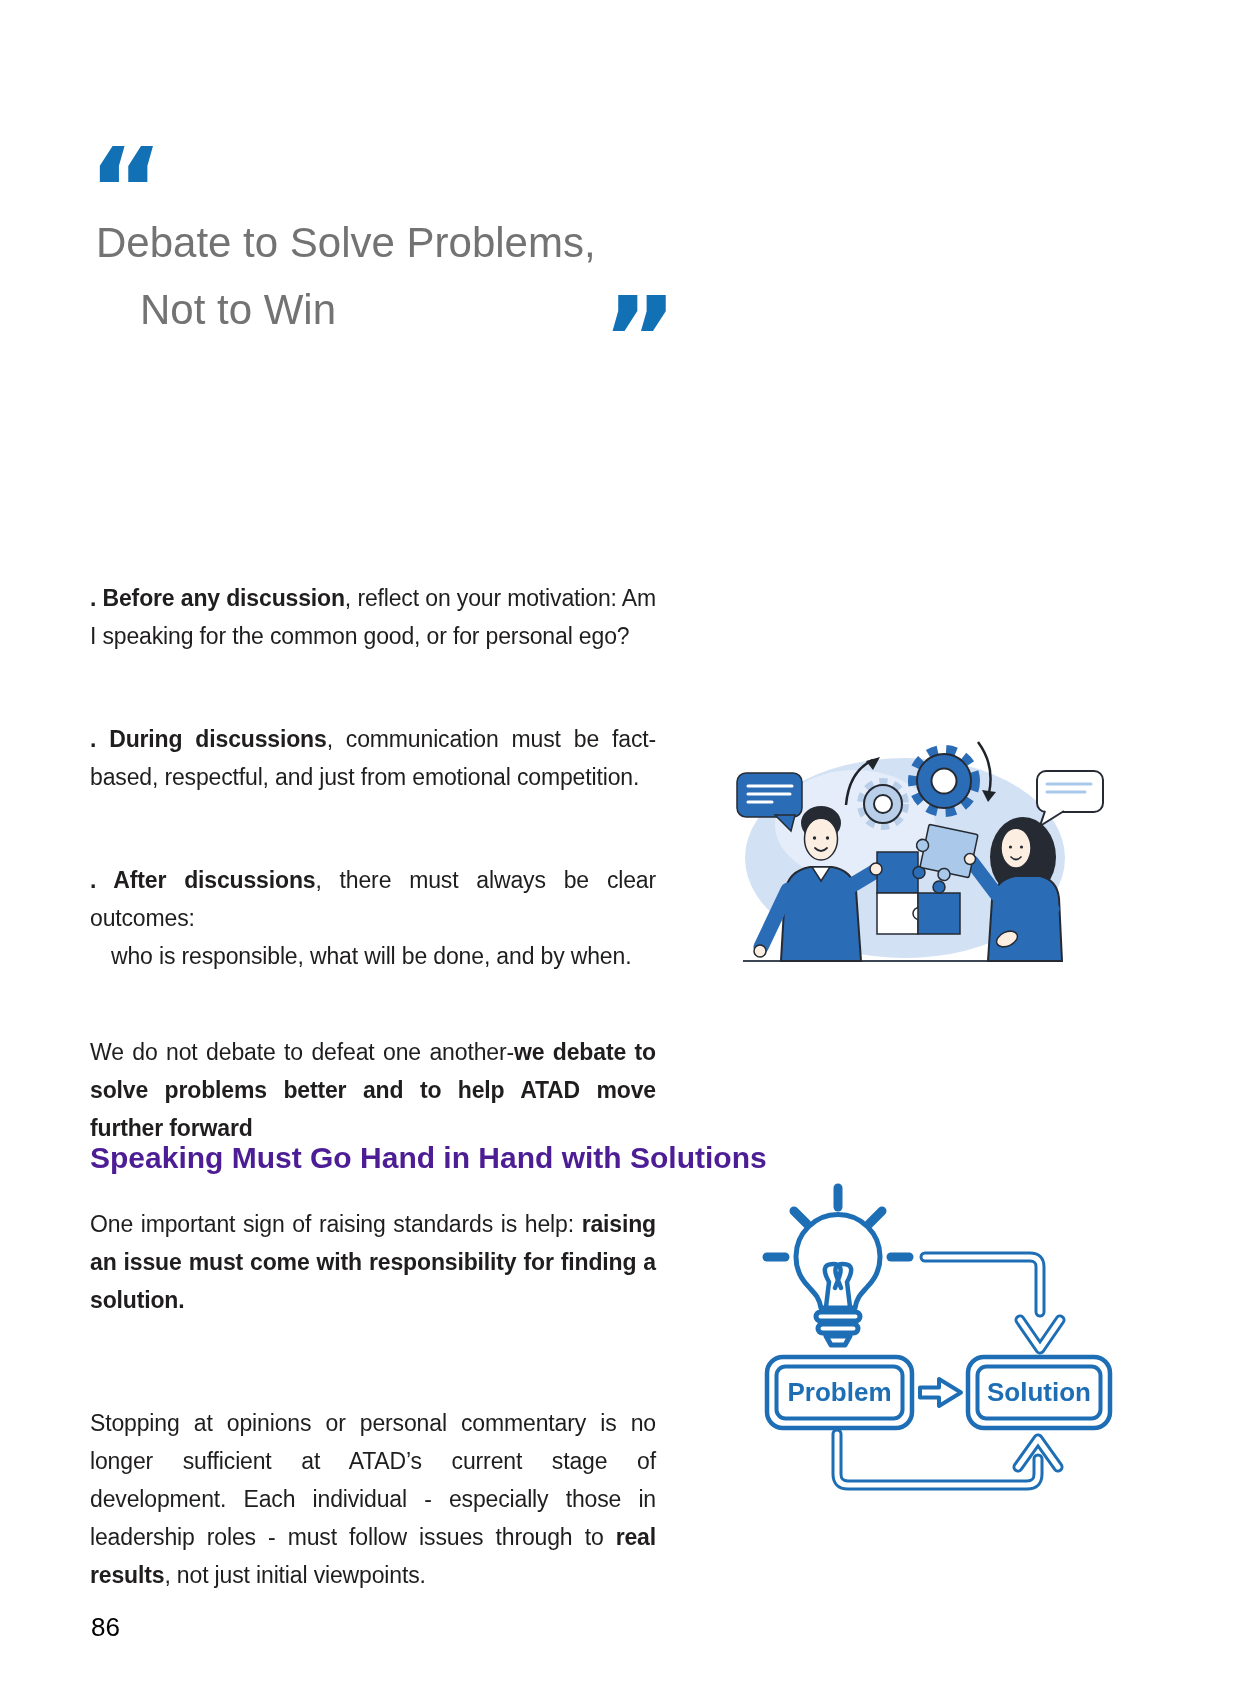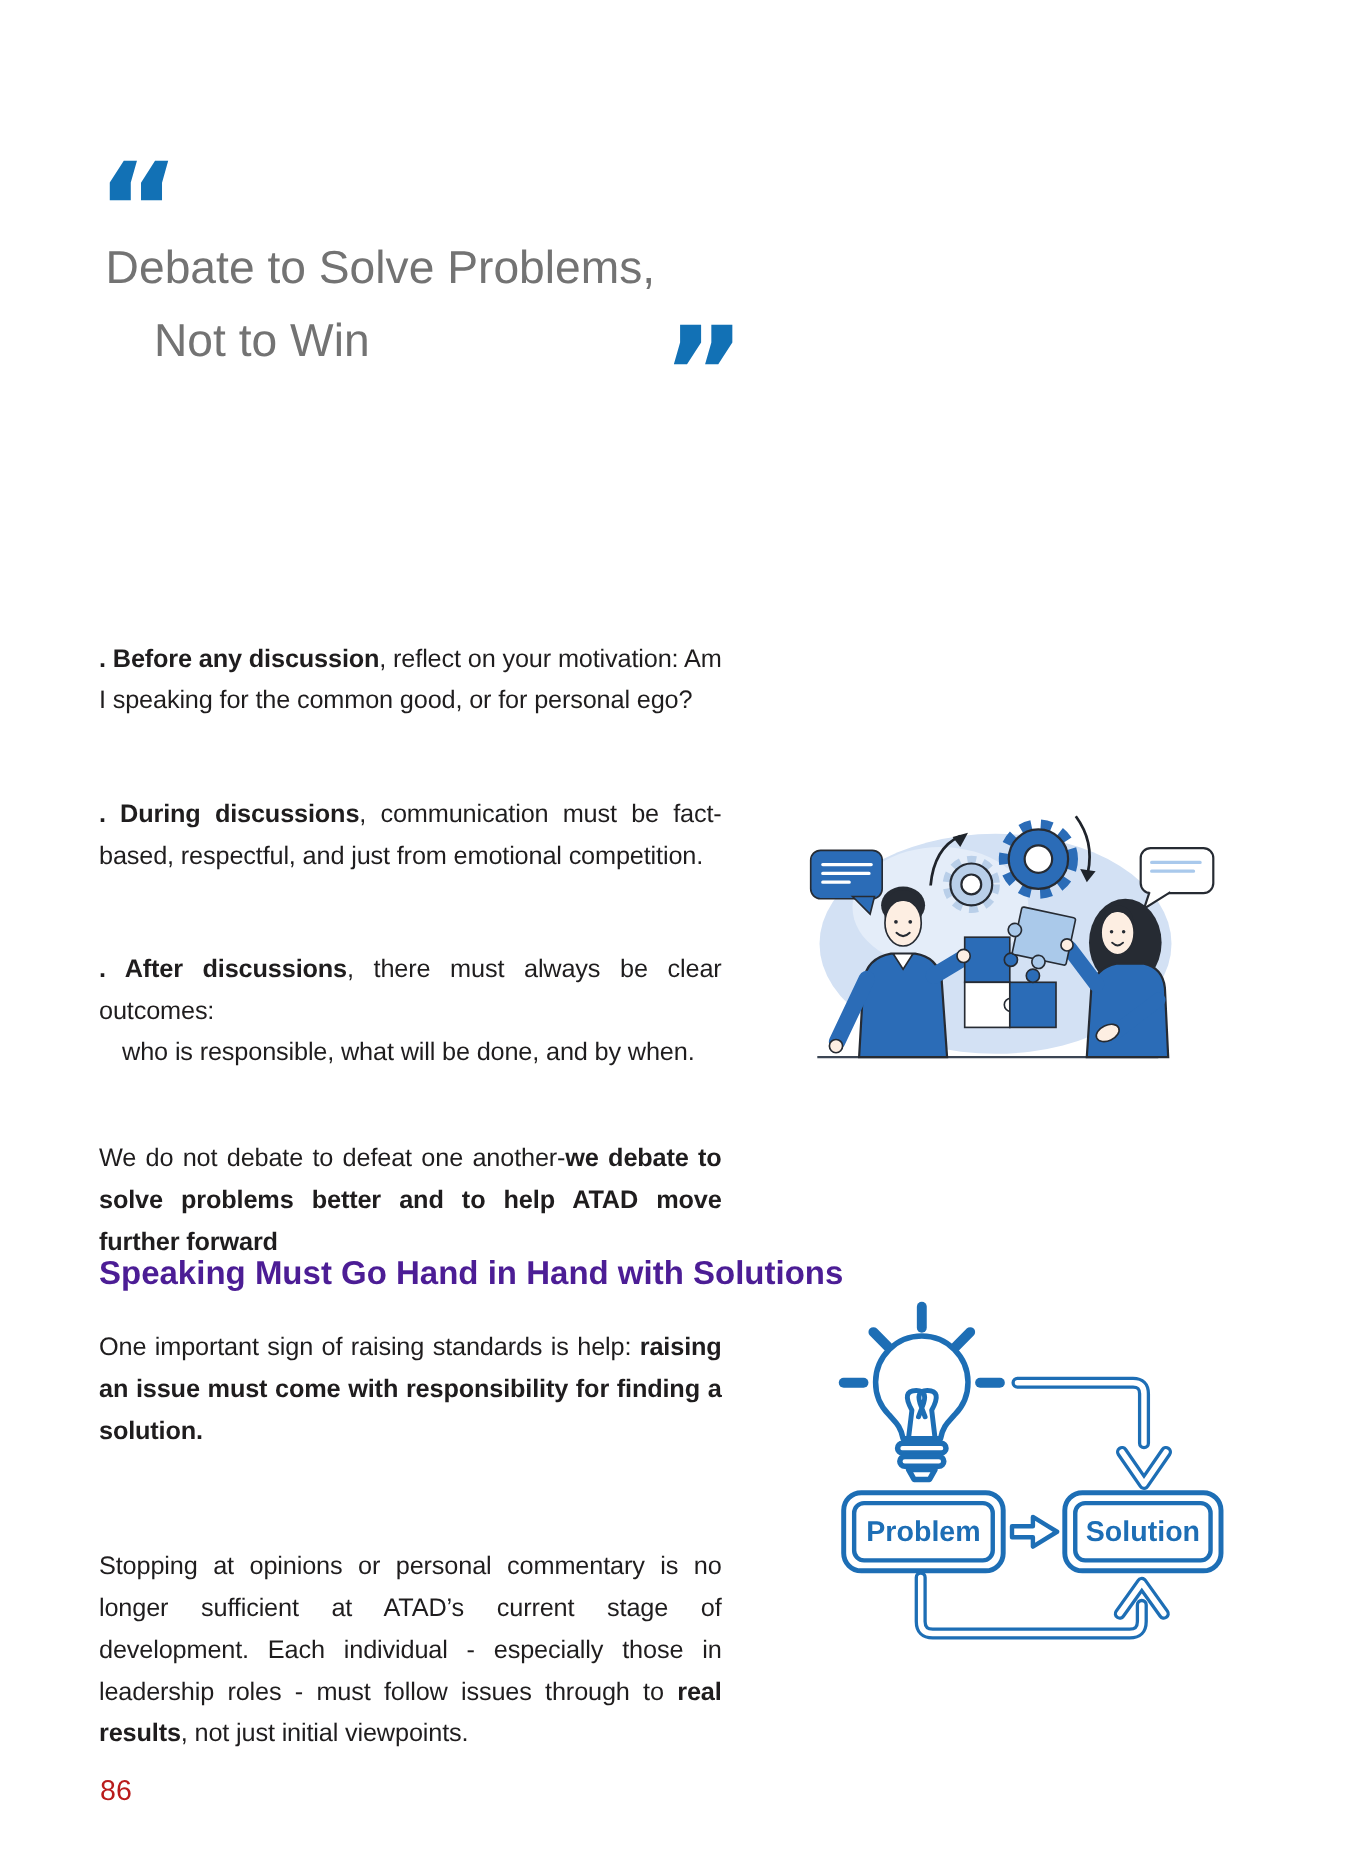"86" .pagenum { color: #b91c1c -> #000000 }
